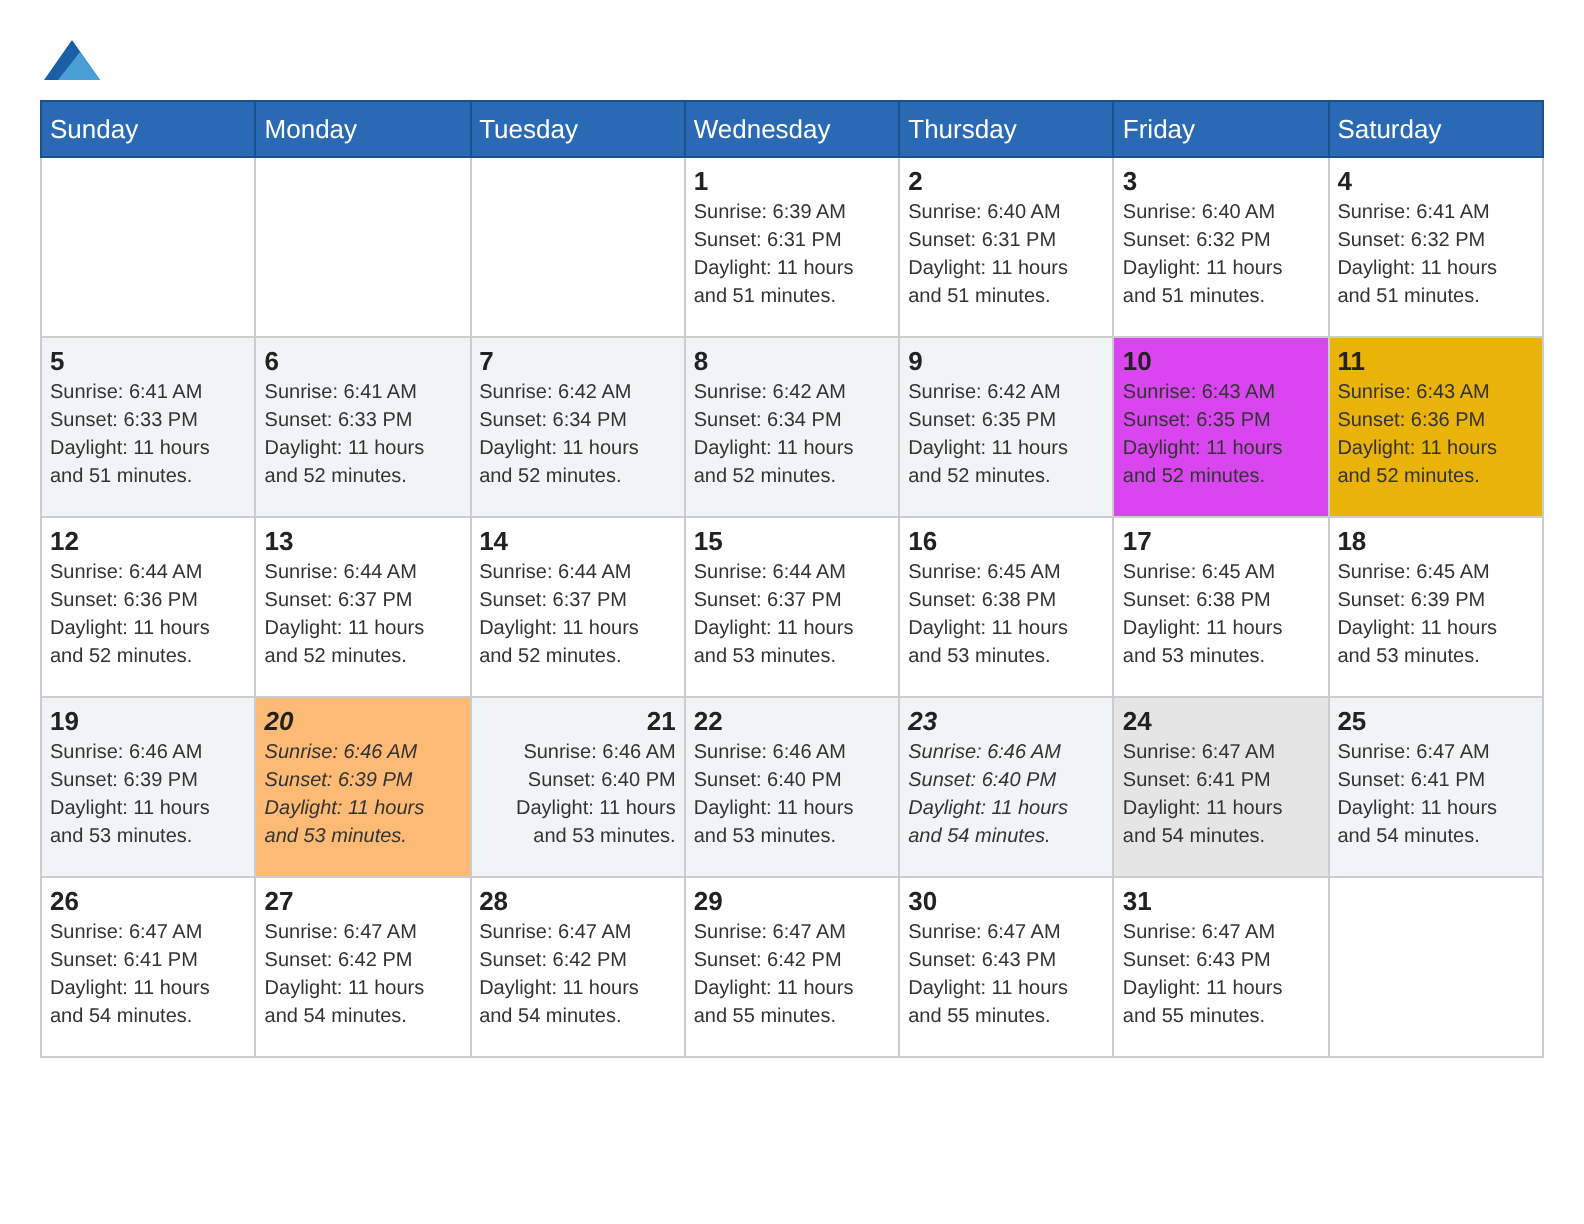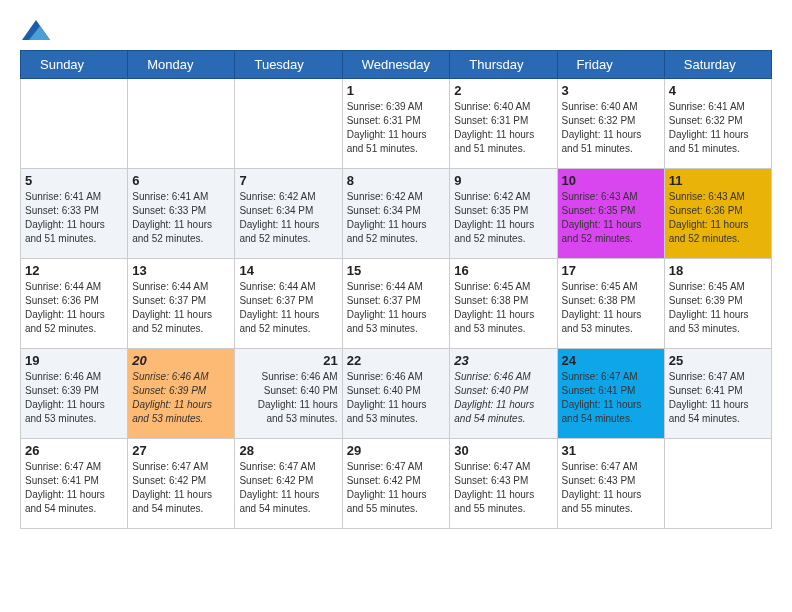"Sunday" .calendar th { padding: 6px 19px -> 6px 4px }
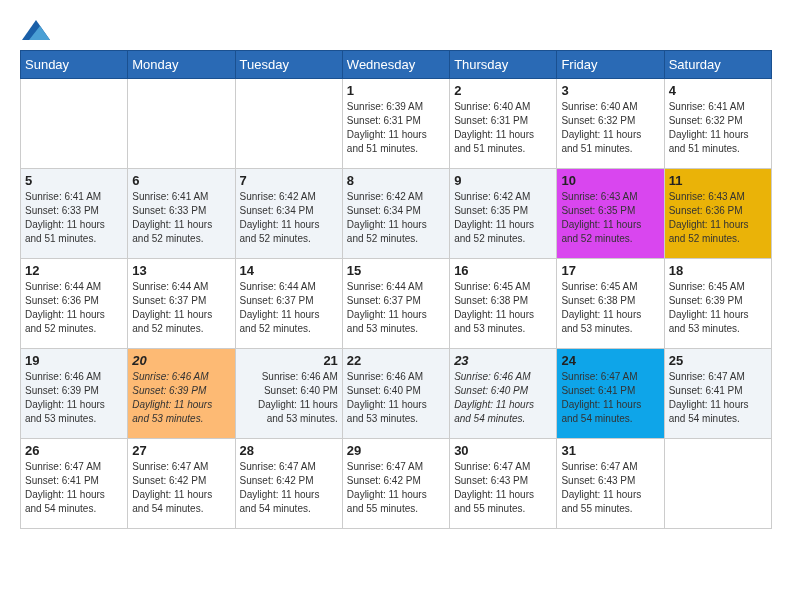"24" td { background: #0ea5e9 -> #e5e5e5 }
